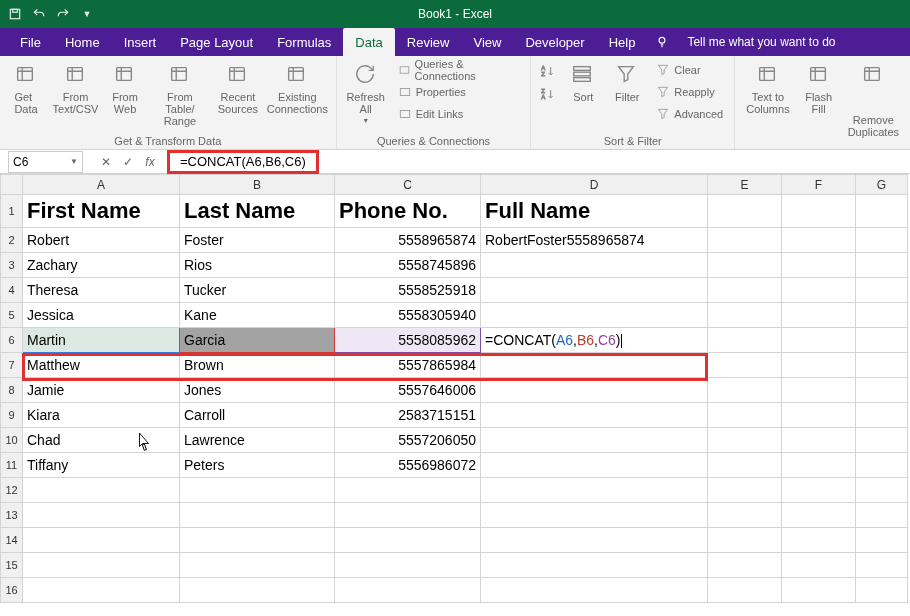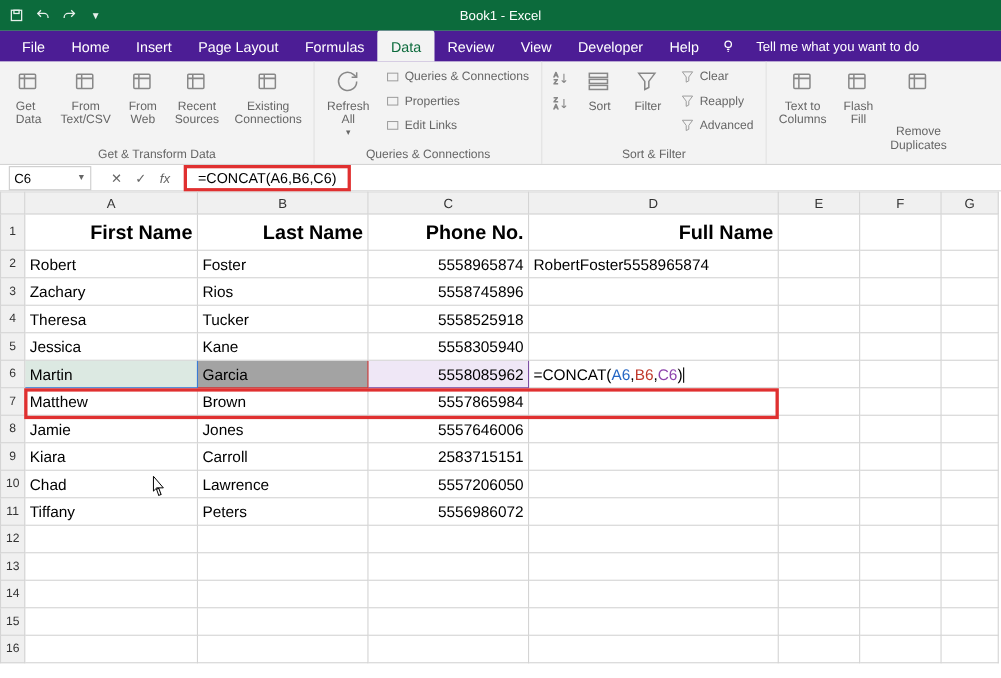"From Table/" div.rbtn { html: none -> <div> <span><svg> <rect></rect> <path></path> </svg></span> <span>From Table/ Range</span> </div> }
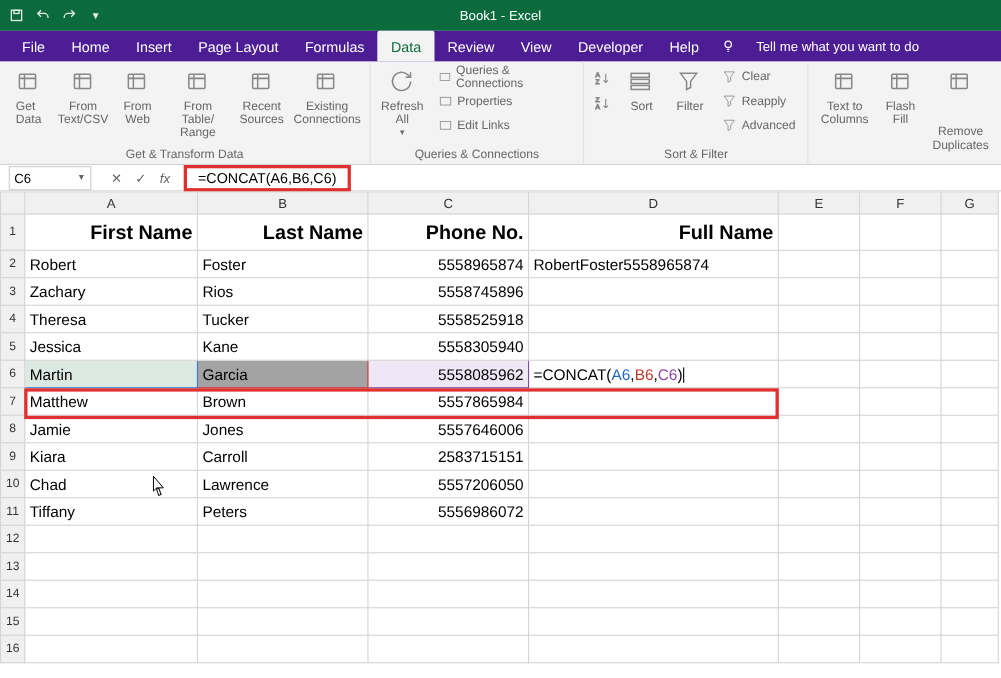"First Name" .sheet tbody tr.hdr td { font-size: 18px -> 22px; text-align: right -> none }
